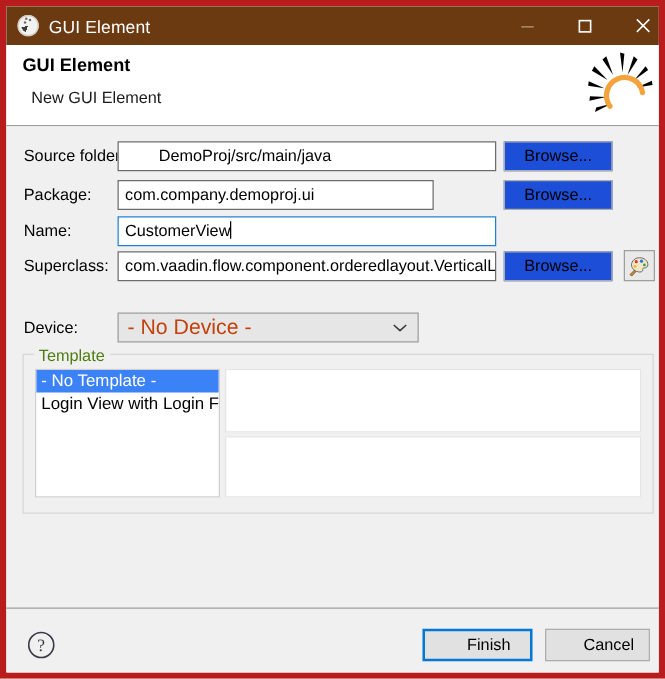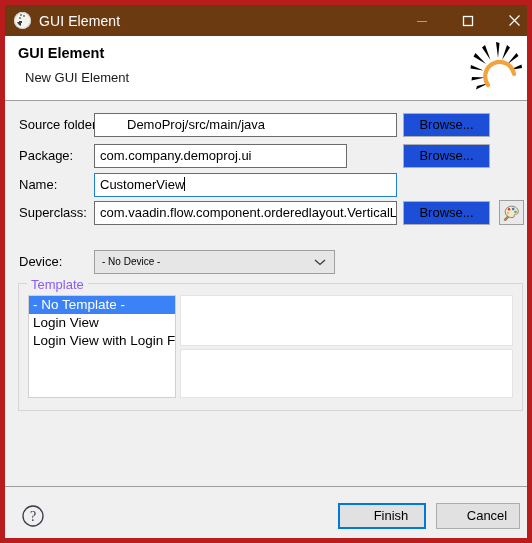"- No Device -" .combo { color: #000000 -> #c2410c; font-size: 10px -> 17px }
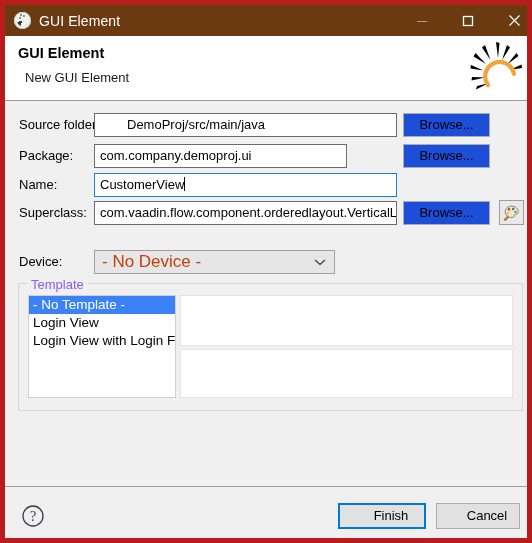"Template" .group-title { color: #8b5cf6 -> #4d7c0f }
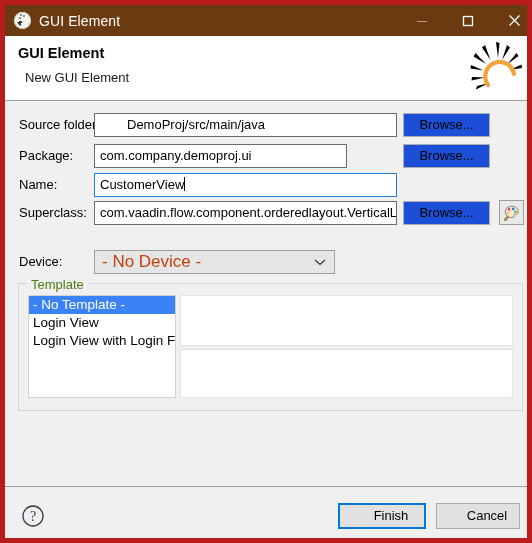"Login View" div.list-item { html: <div>Login View</div> -> none }
